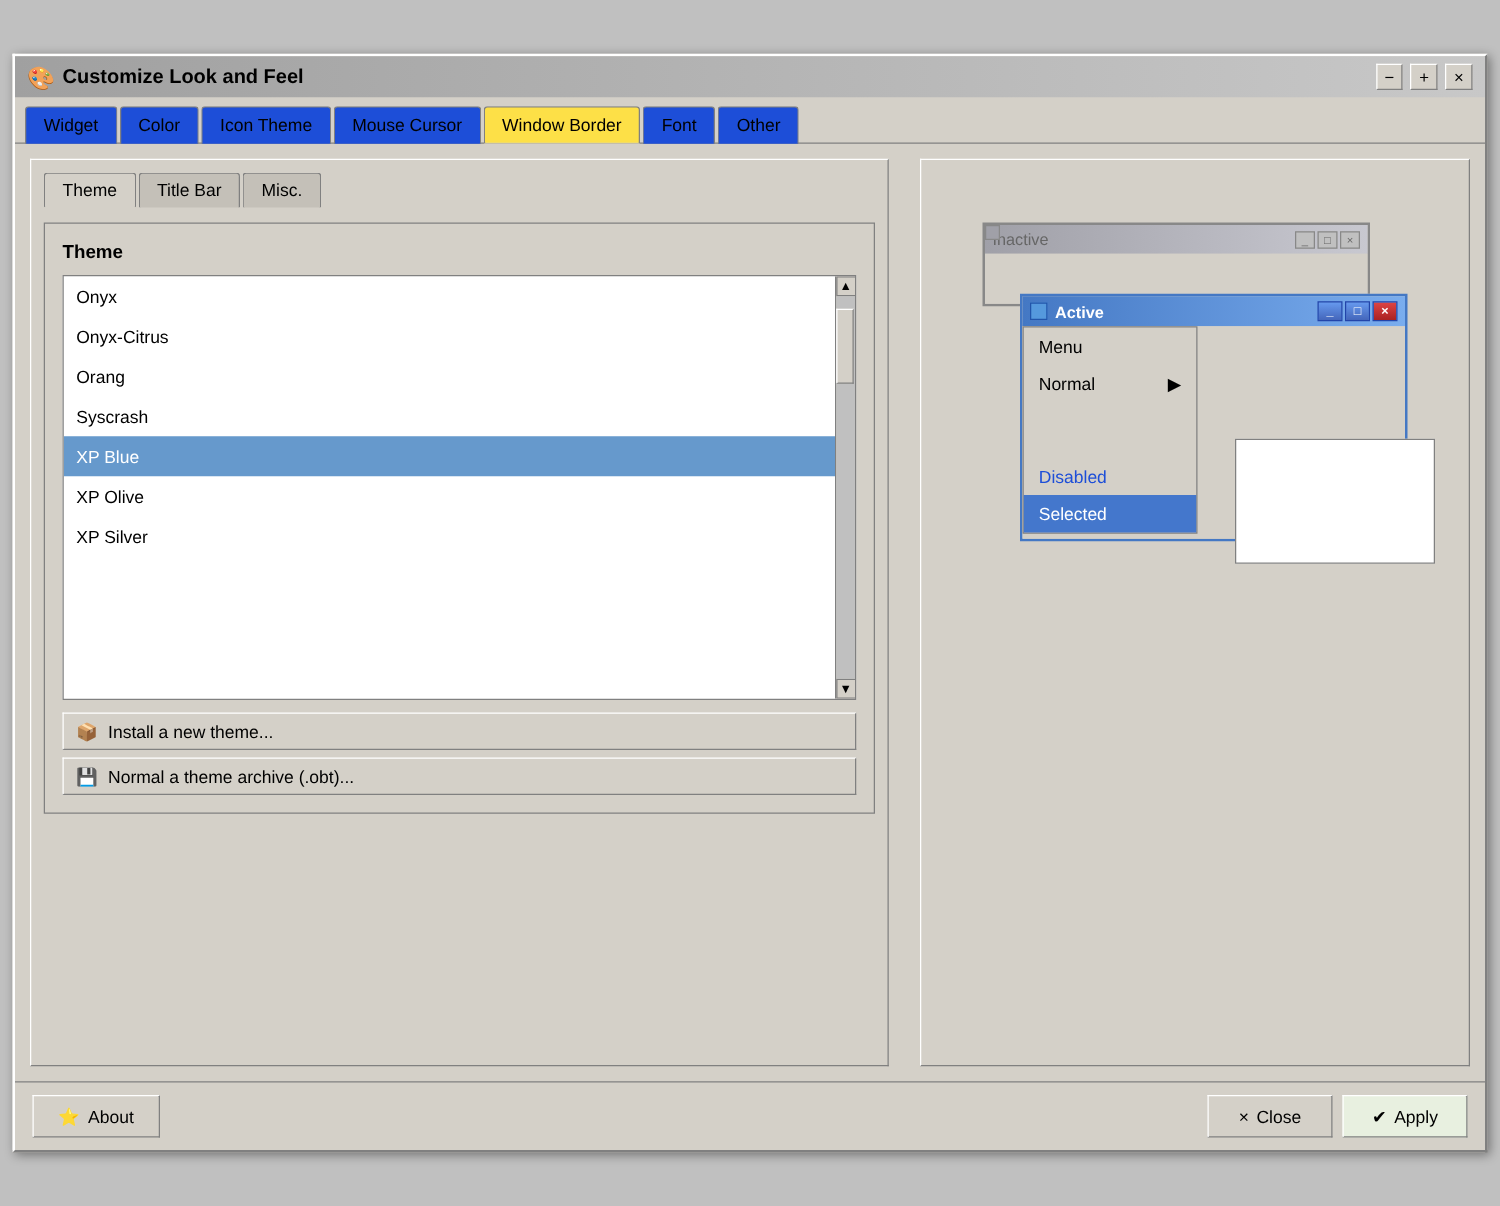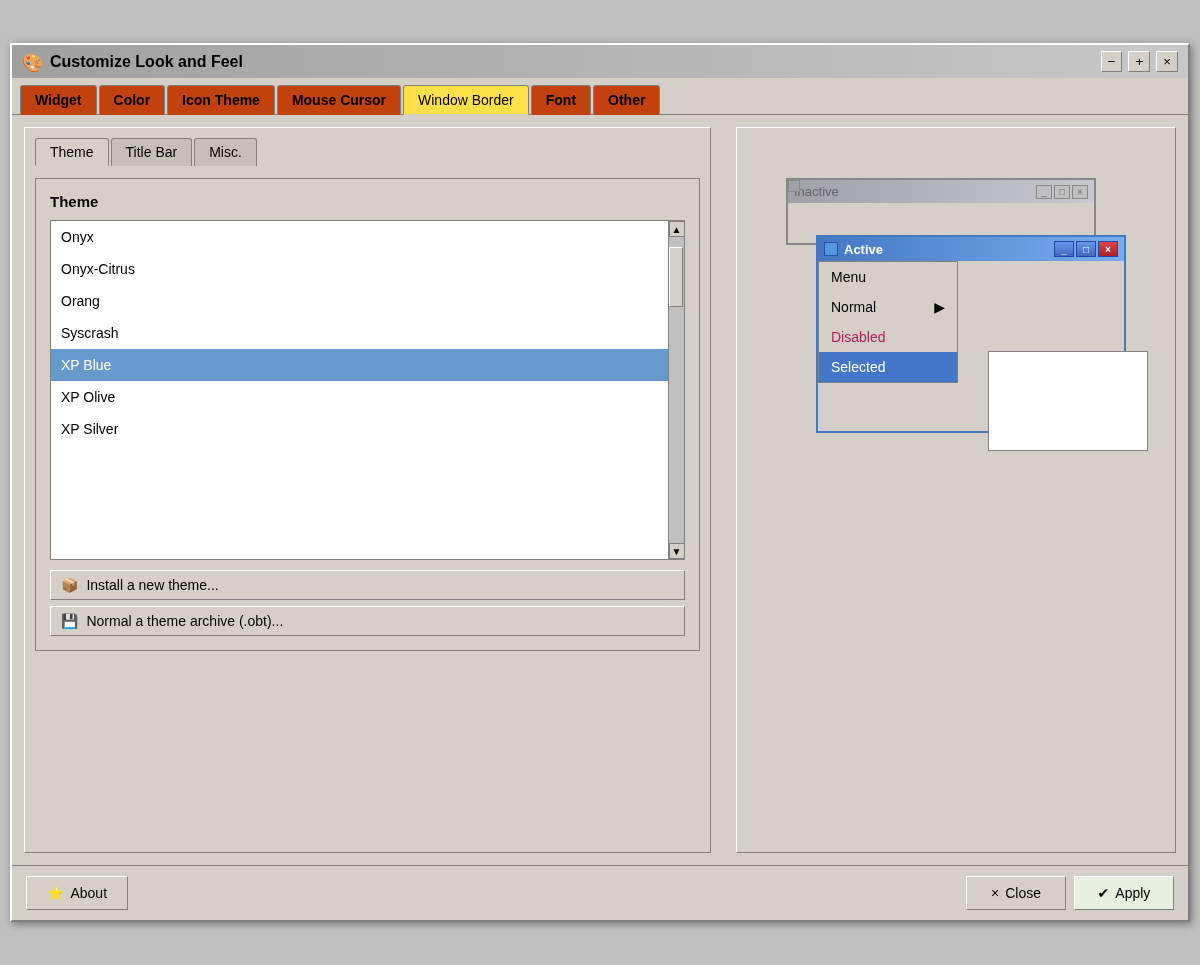"Widget" .main-tab { background: #c2410c -> #1d4ed8; font-weight: bold -> none }
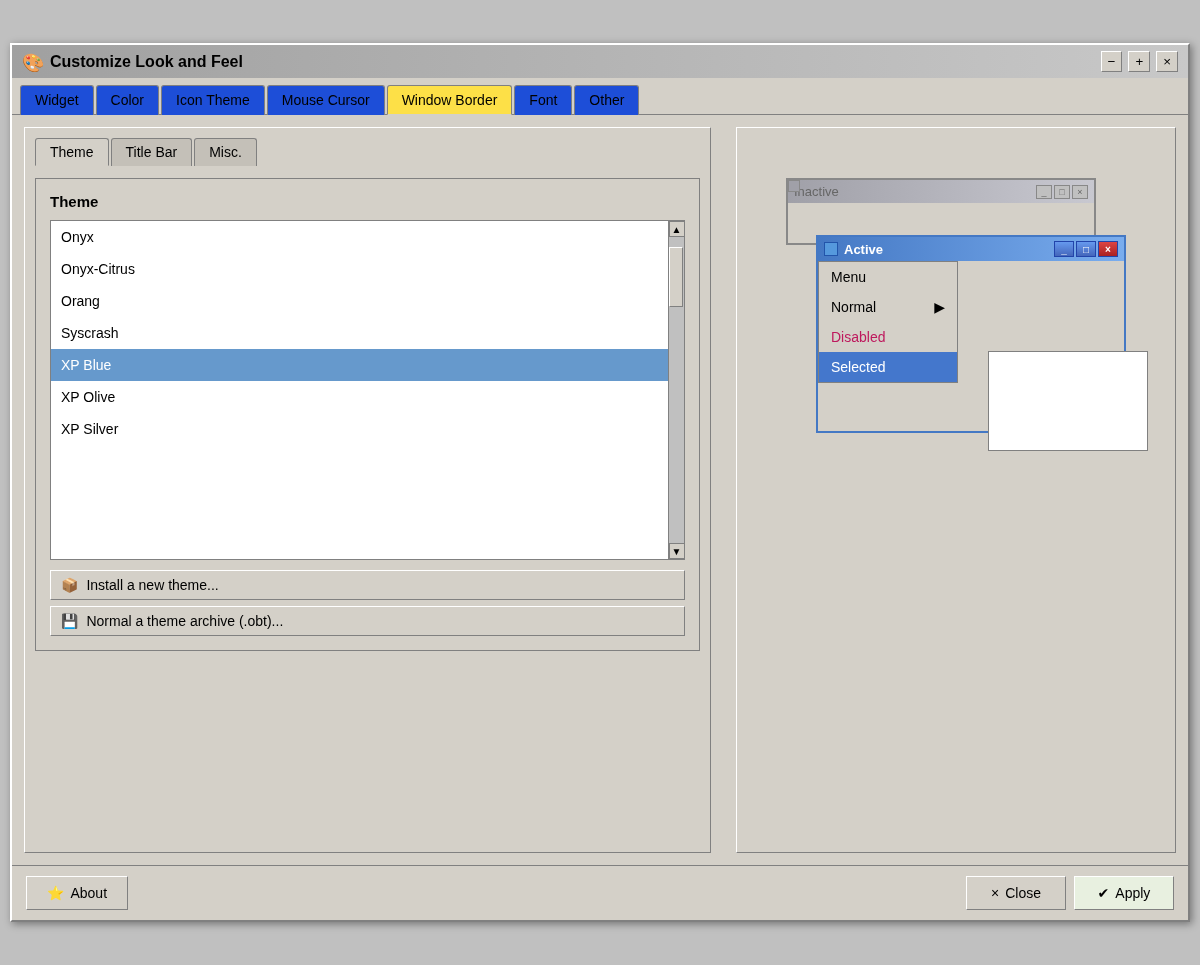"Disabled" .menu-item.disabled-item { color: #be185d -> #1d4ed8; margin-top: none -> 44px }
